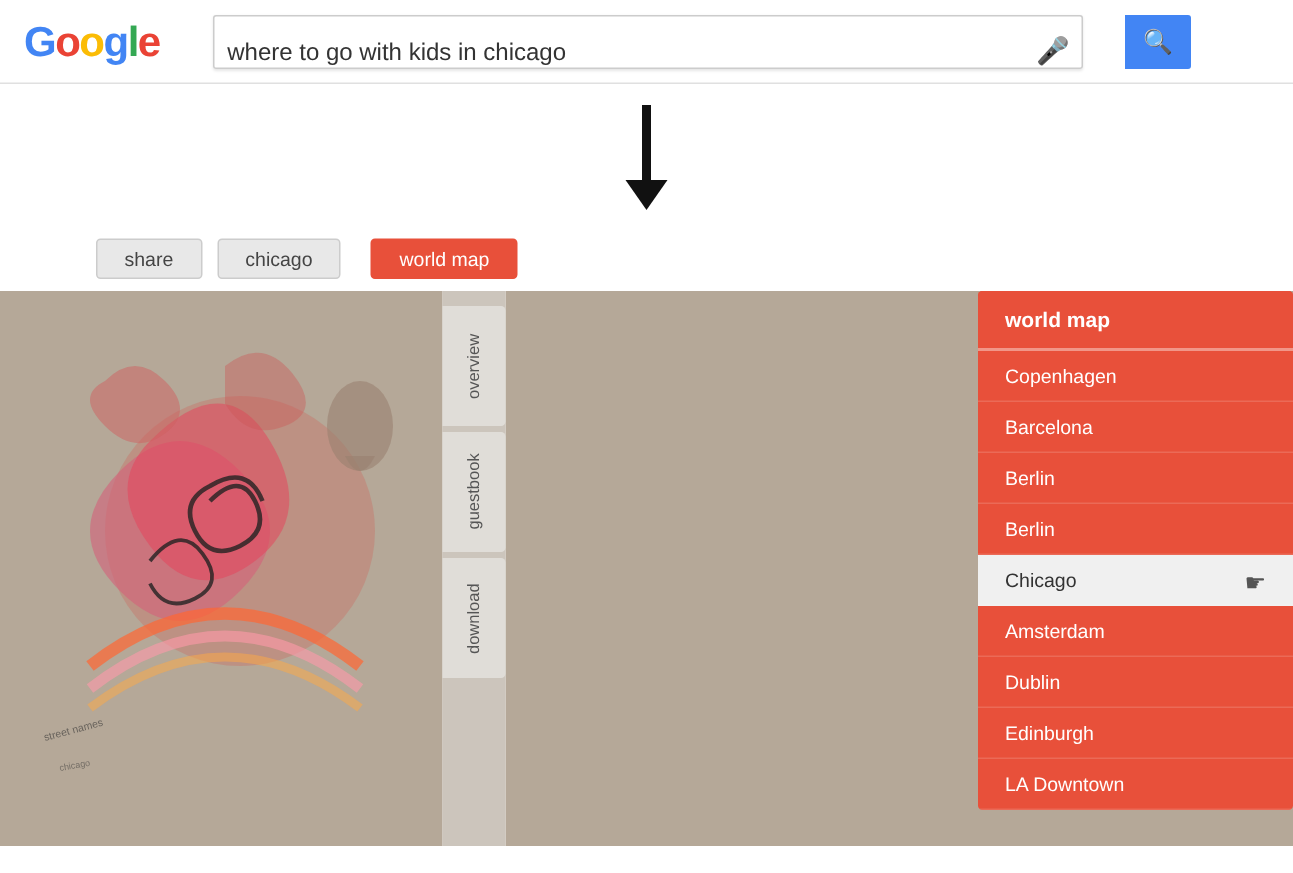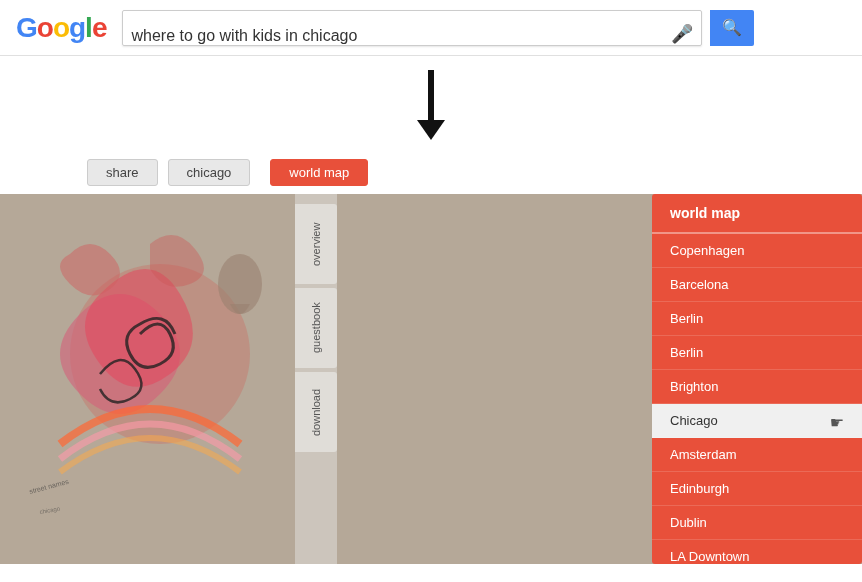"Google" .header { gap: none -> 20px }
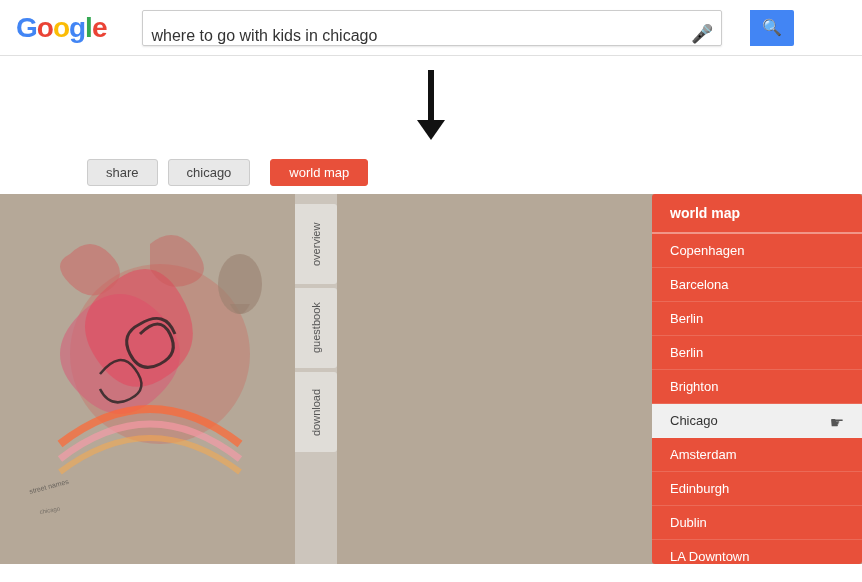"share" .toolbar { padding: 6px 0 6px 87px -> 6px 0 6px 64px }
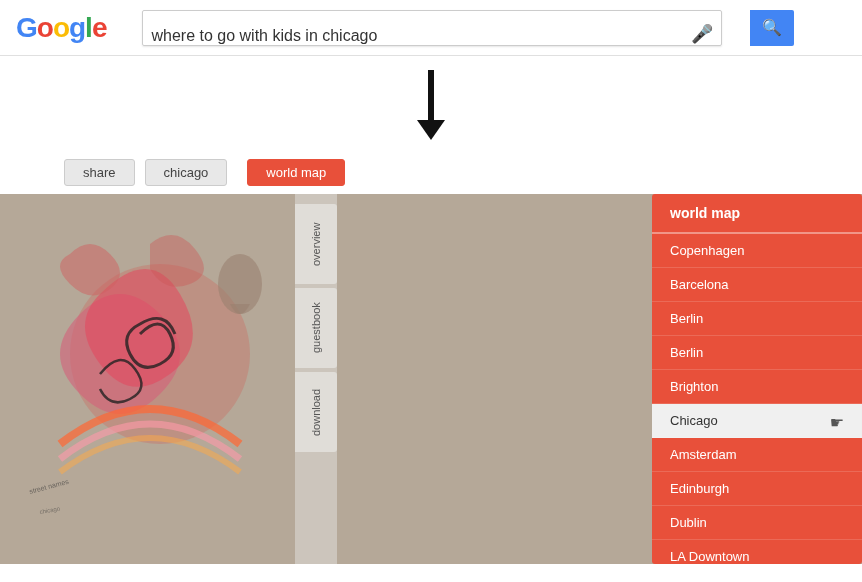"Brighton" div.dropdown-item { html: <div>Brighton</div> -> none }
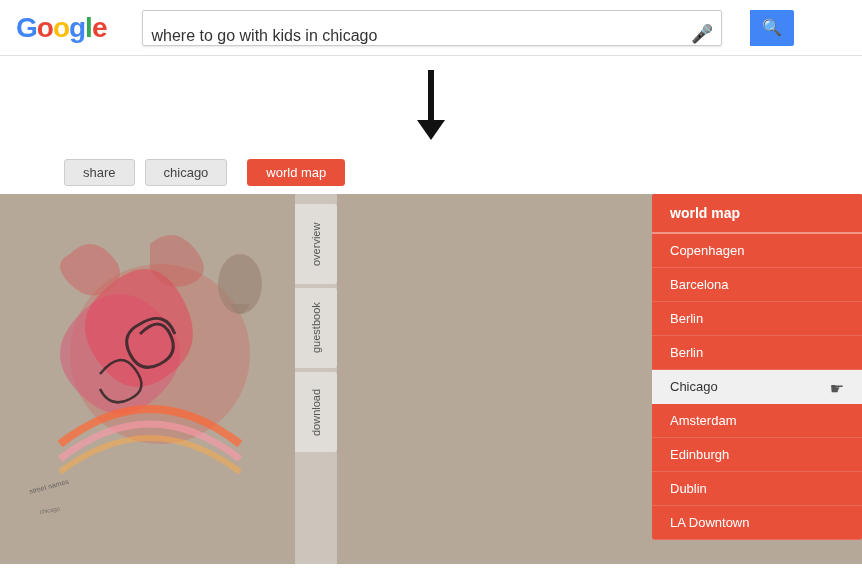"Edinburgh" div.dropdown-item { order: before "Dublin" -> after "Dublin" }
